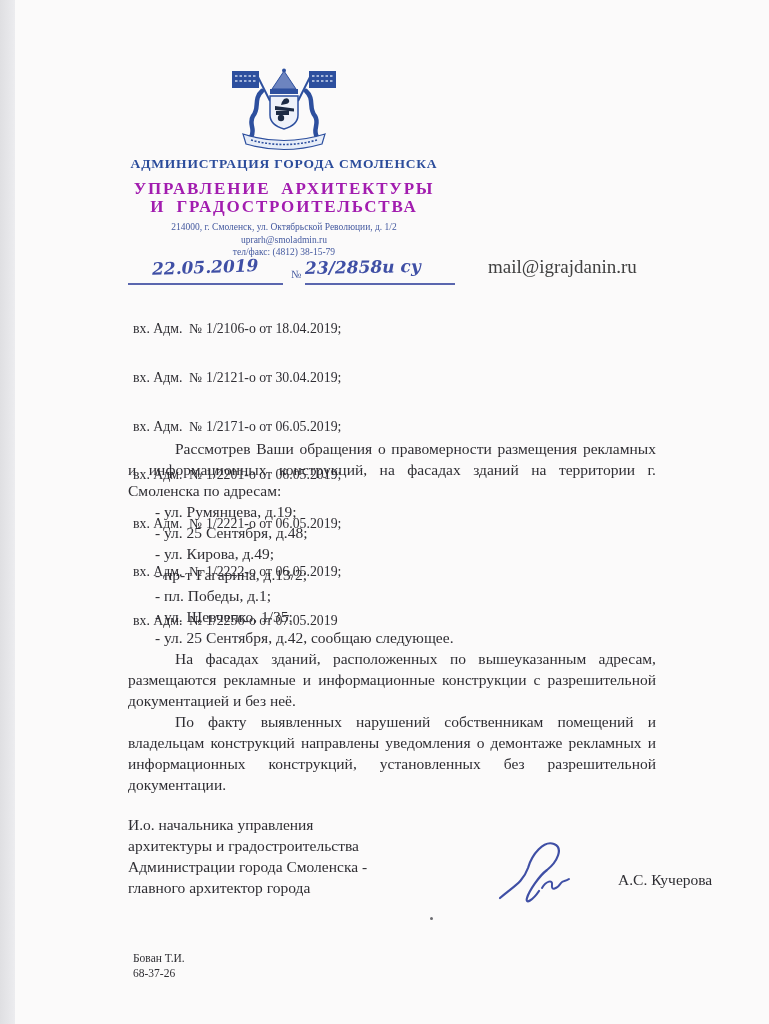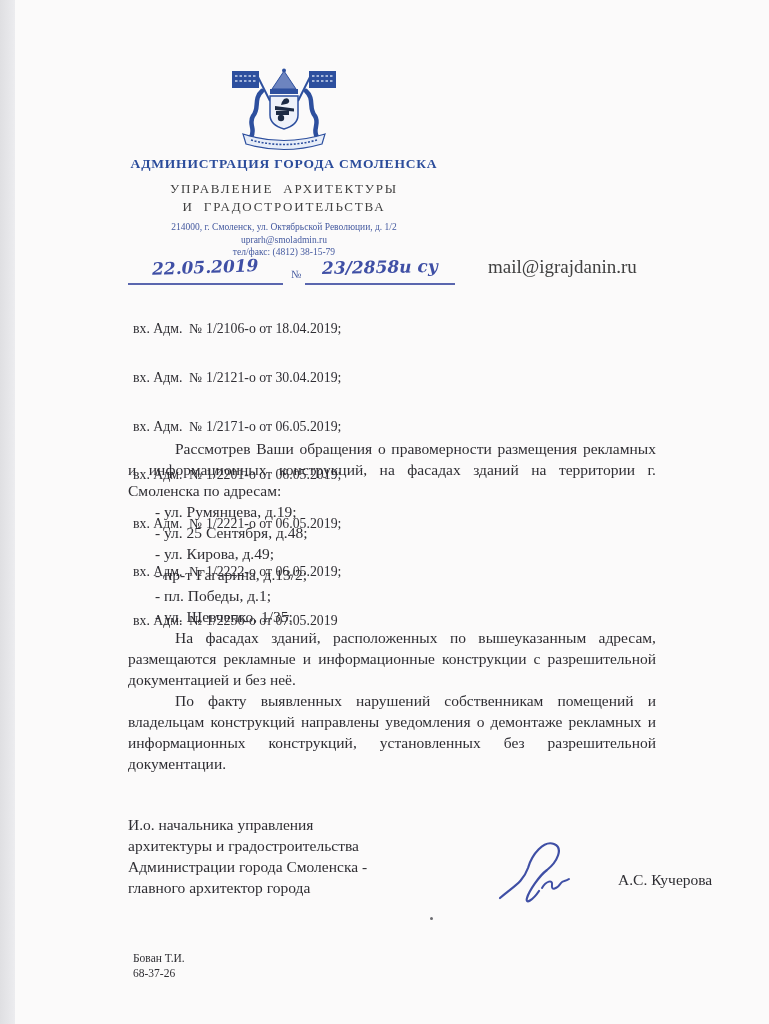"УПРАВЛЕНИЕ АРХИТЕКТУРЫ" .org-dept { color: #404040 -> #a21caf; font-size: 13px -> 17px; font-weight: normal -> bold }
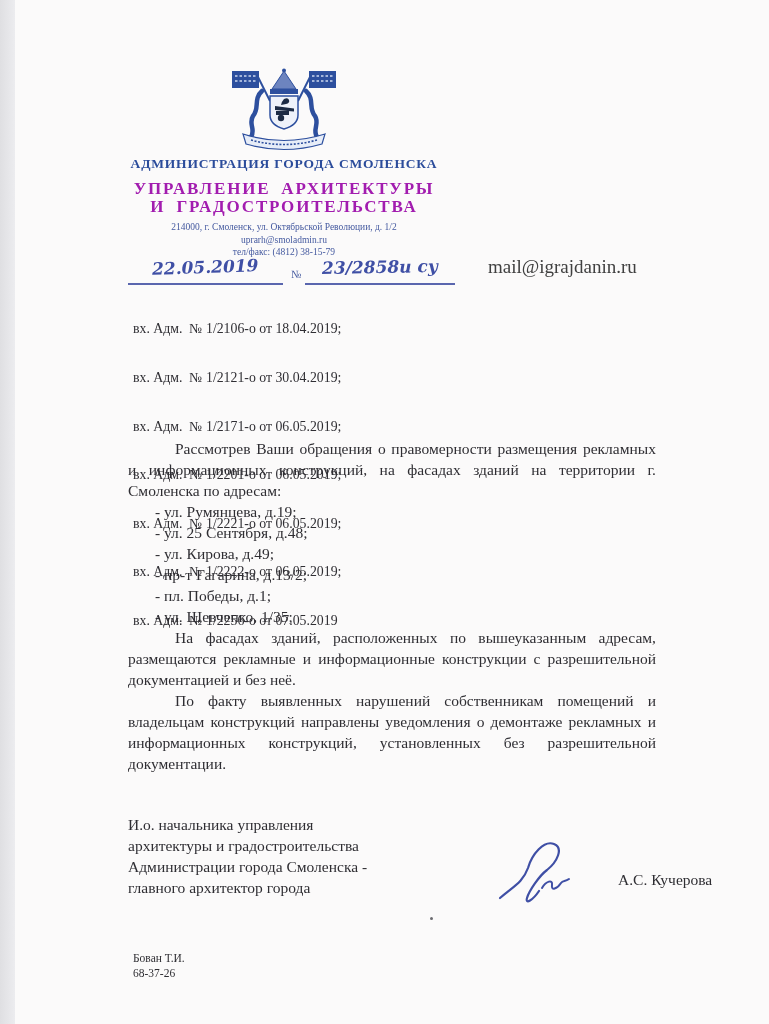"23/2858и су" .ref-number { text-align: center -> none }
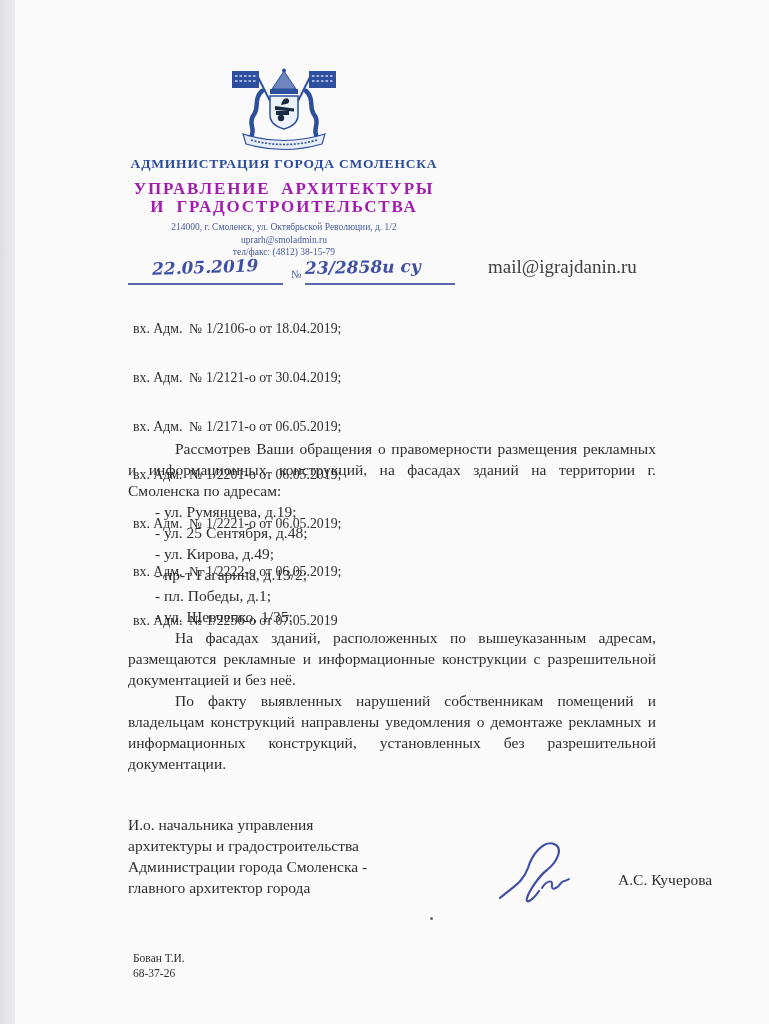"- ул. 25 Сентября, д.42," div { html: none -> <div>- ул. 25 Сентября, д.42, сообщаю следующее.</div> }
